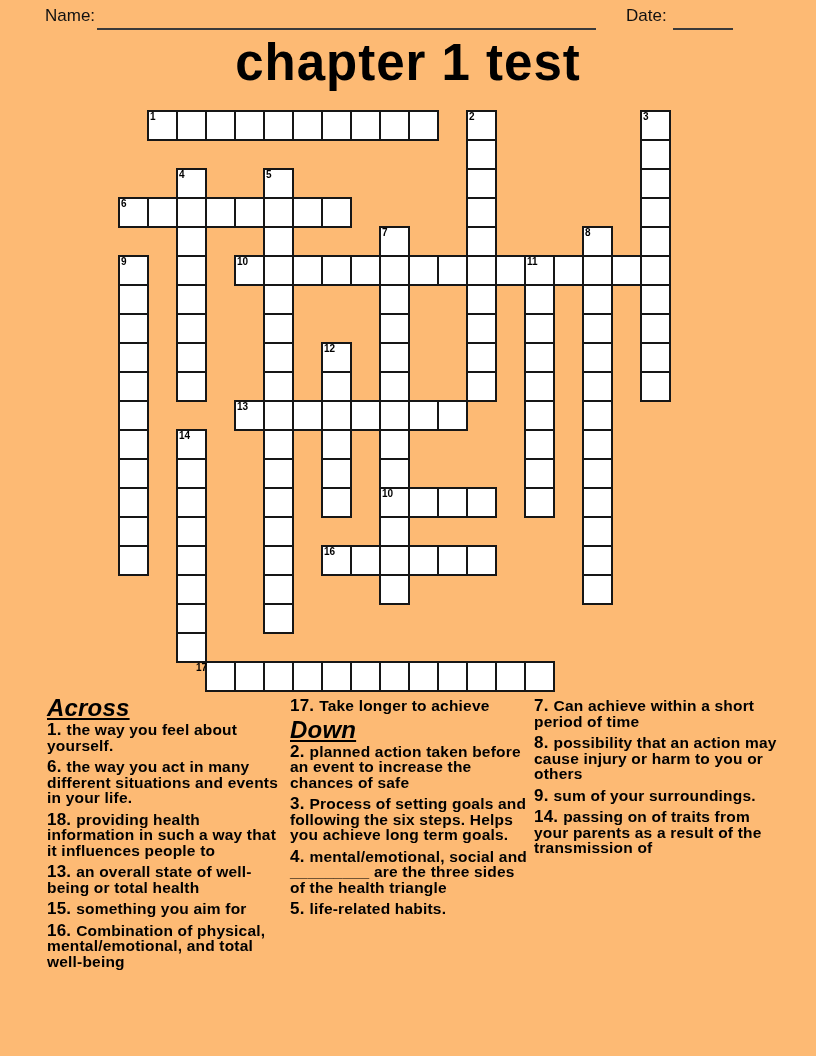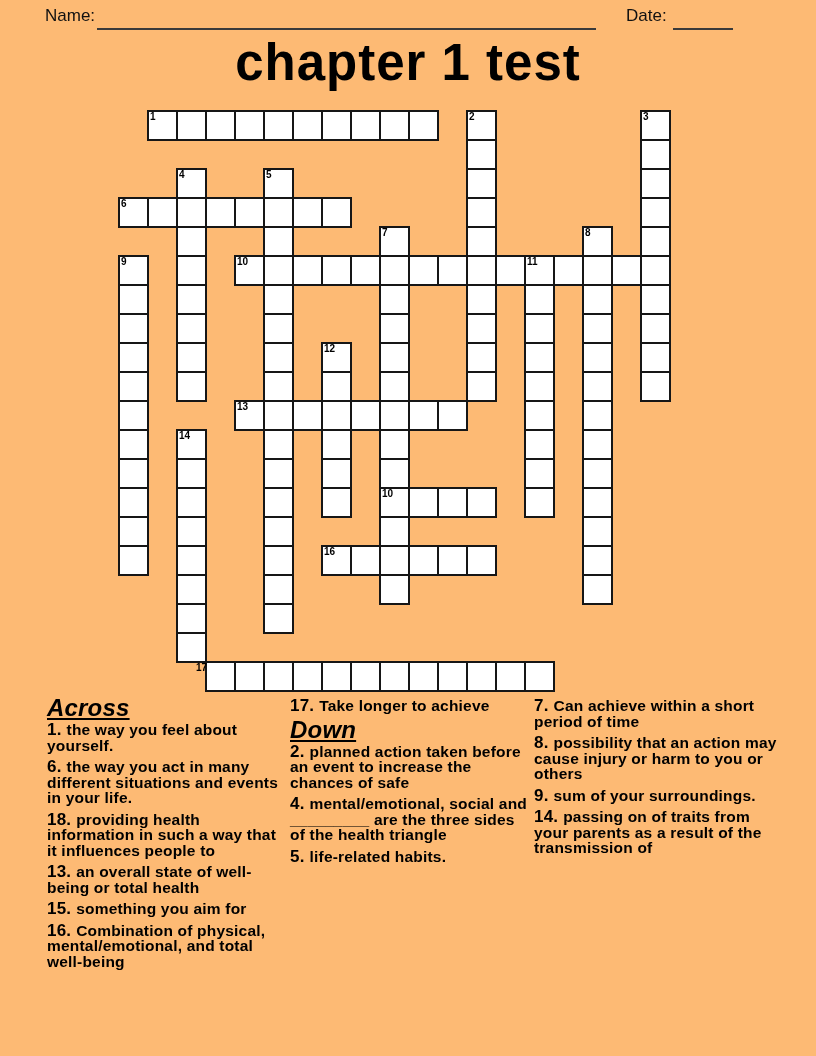"3. Process of setting goals" div.clue { html: none -> <div><span>3. </span><span>Process of setting goals and following the six steps. Helps you achieve long term goals.</span></div> }
